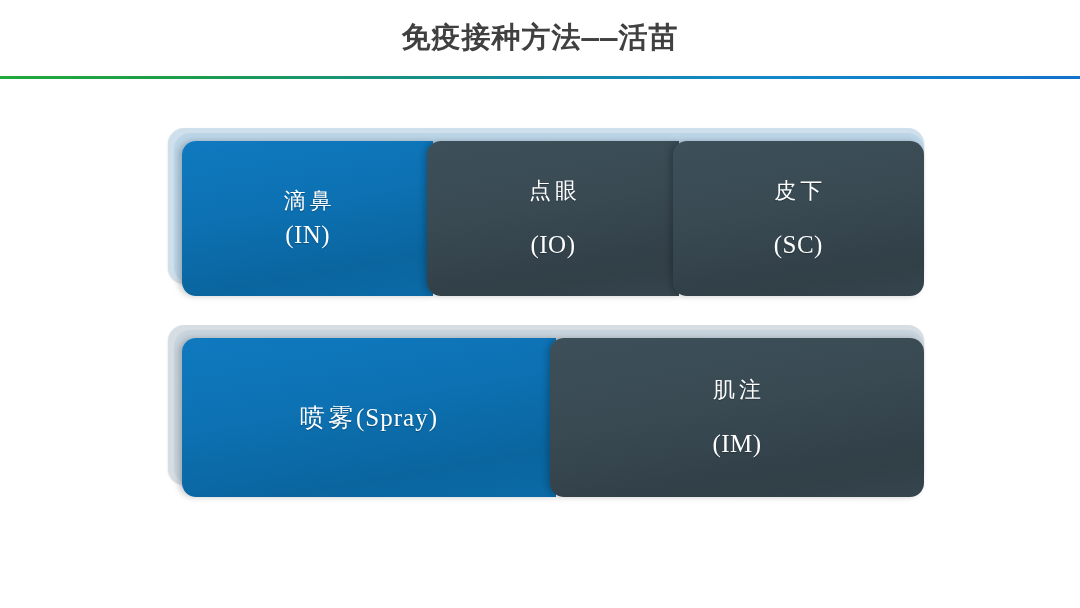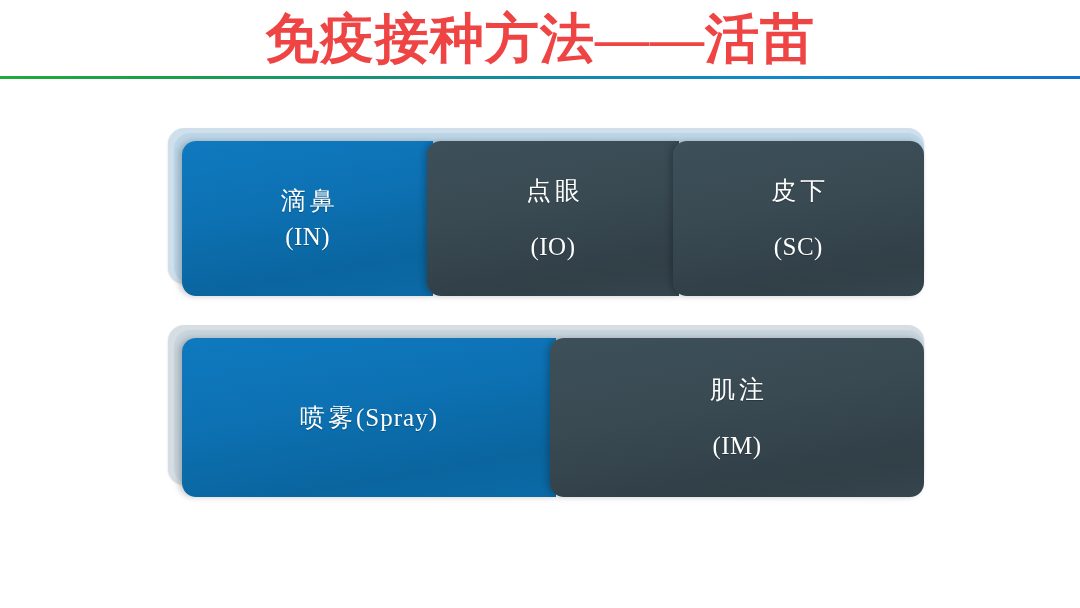"免疫接种方法——活苗" .slide-title { color: #ef4444 -> #404040; font-family: Liberation Serif, serif -> Liberation Mono, monospace; font-size: 54px -> 29px }
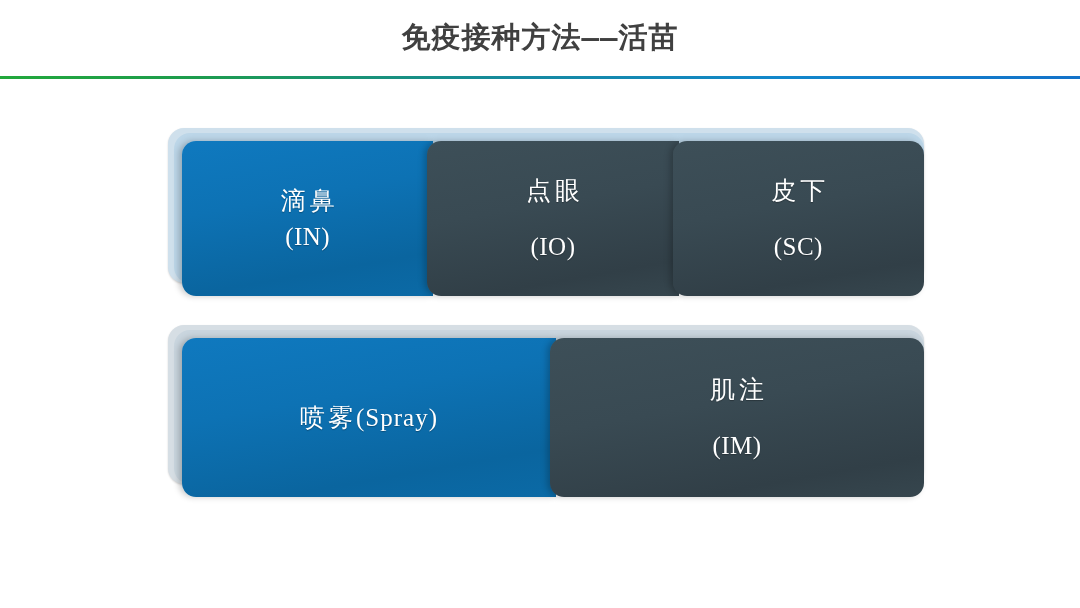"滴鼻" .cn { font-size: 25px -> 22px }
